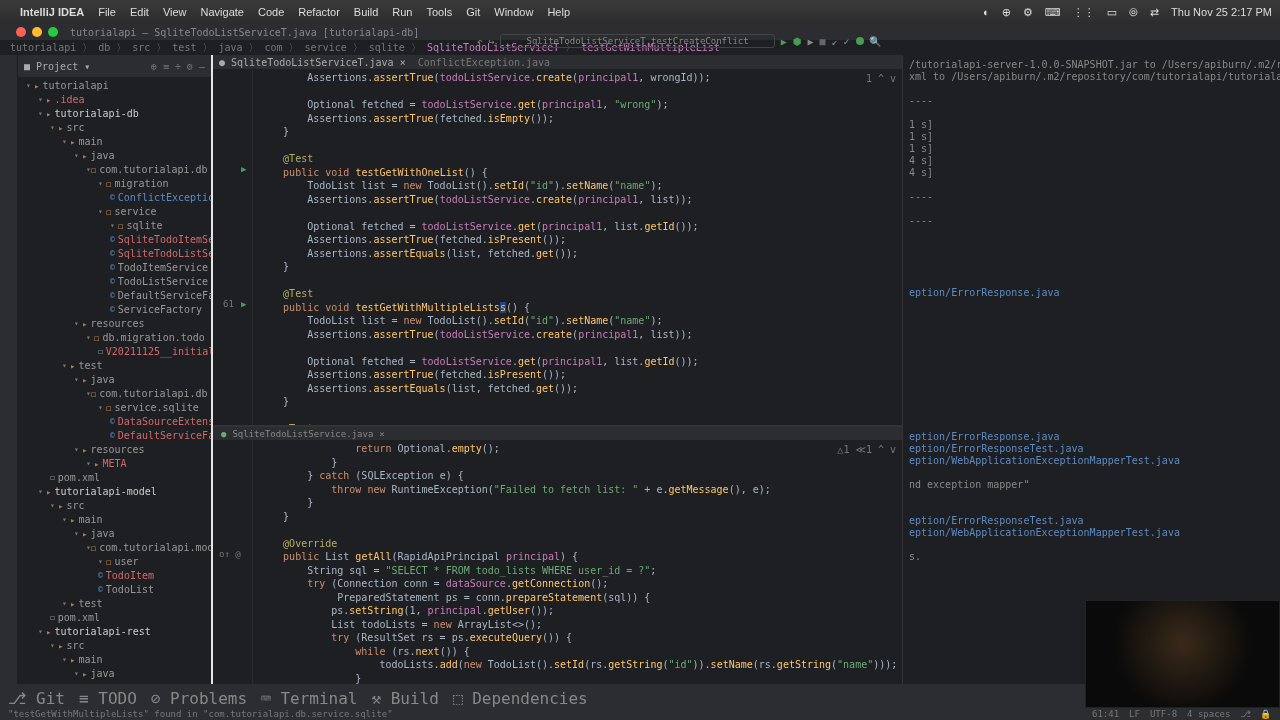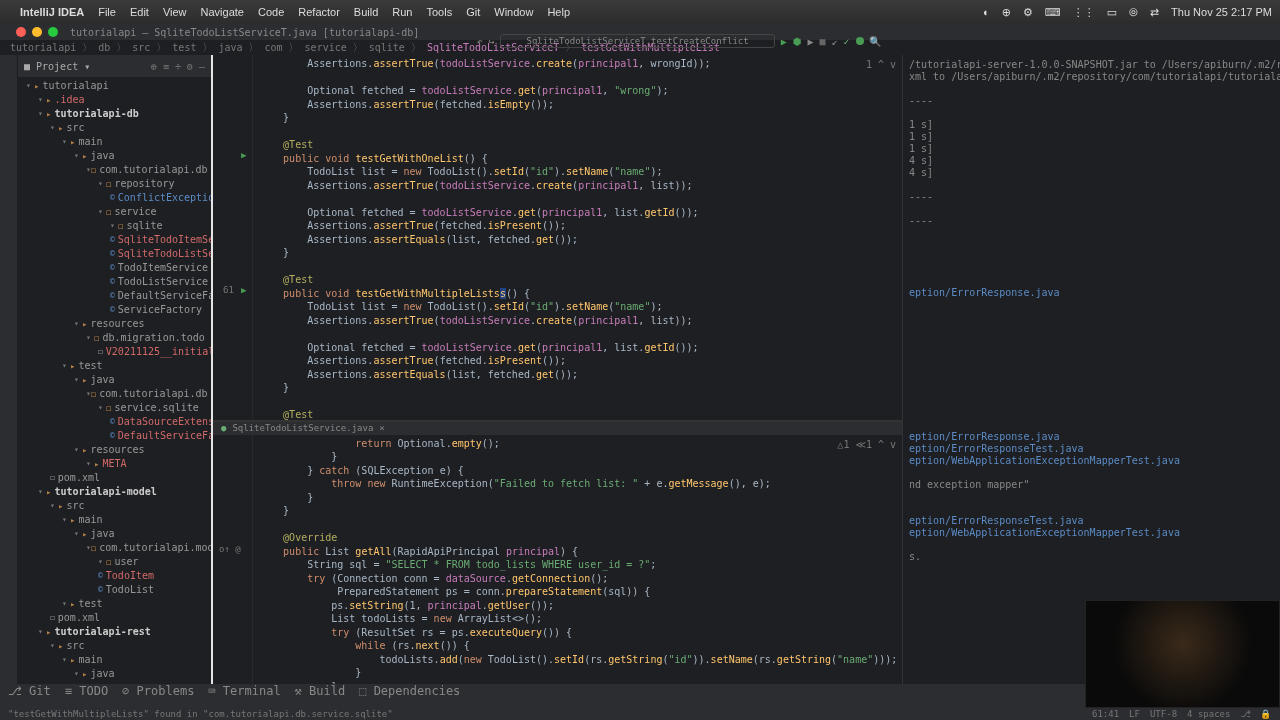"● SqliteTodoListServiceT.java ×" div.editor-tabs { html: none -> <div> <span>● <span>SqliteTodoListServiceT.java</span> ×</span> <span>ConflictException.java</span> </div> }
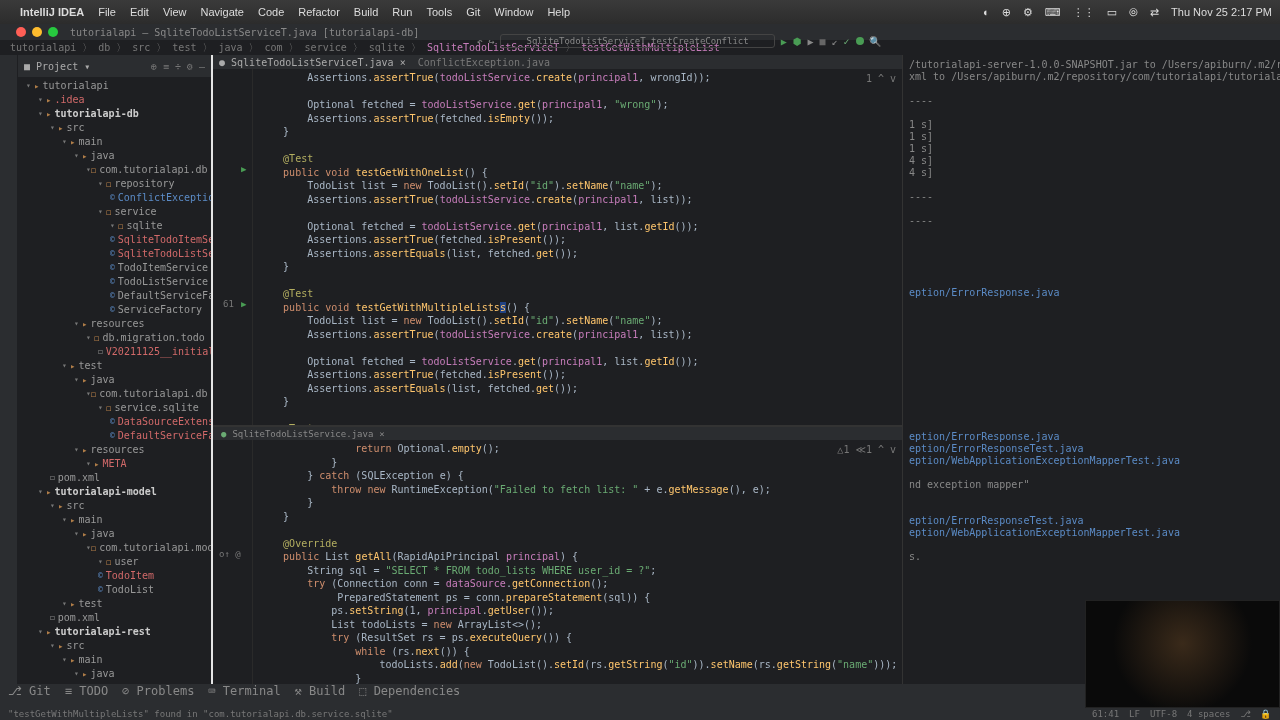"tutorialapi-db" .tree-label.bold { font-weight: bold -> normal }
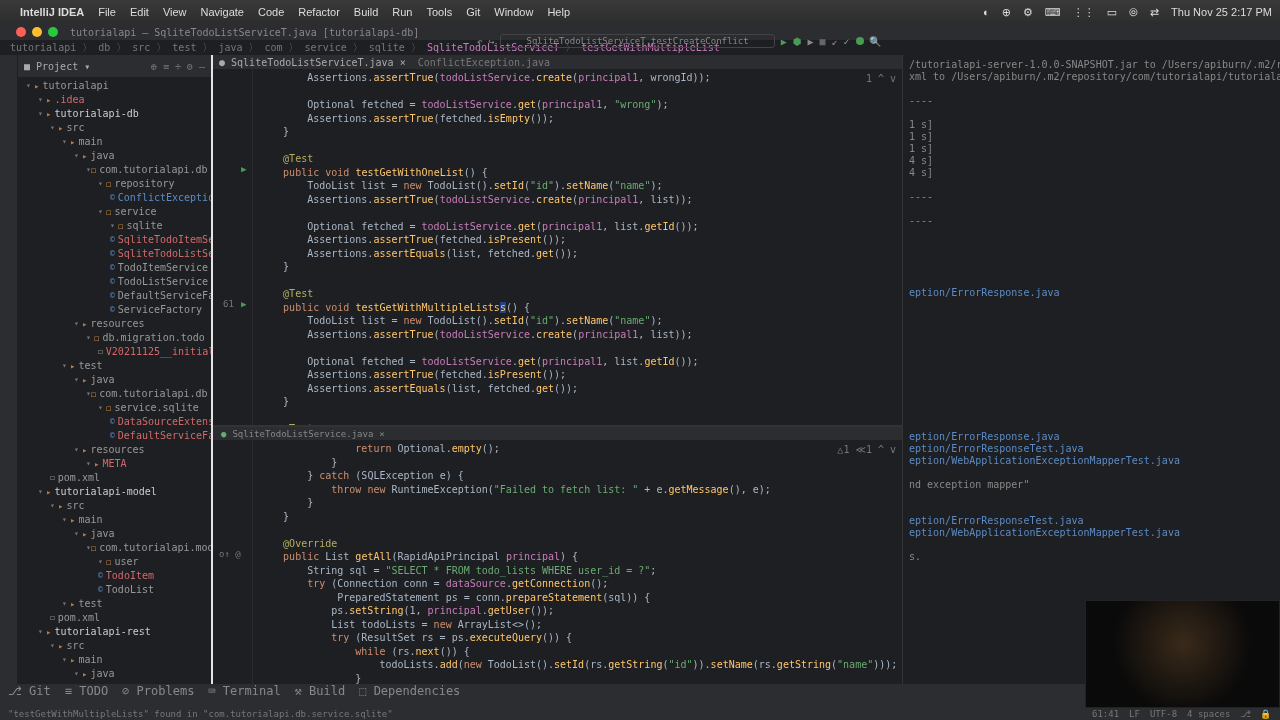"repository" span.tree-label { text: repository -> migration }
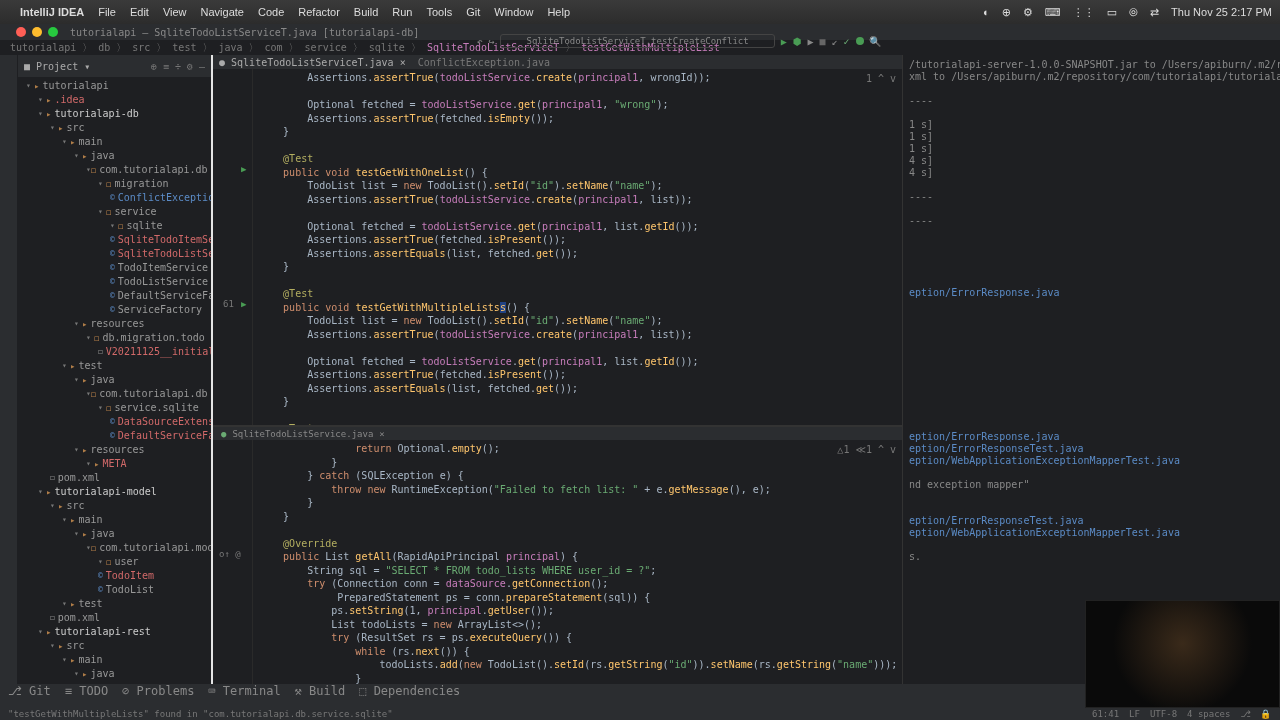"⎇ Git" .status-bar { align-items: flex-start -> flex-end; font-size: 12px -> 16px }
